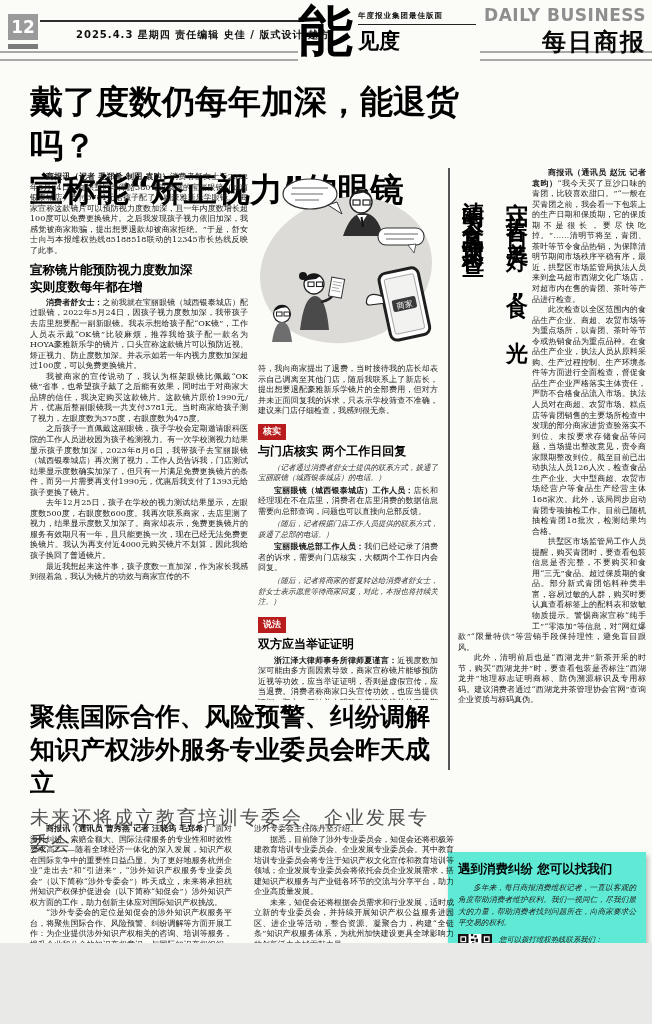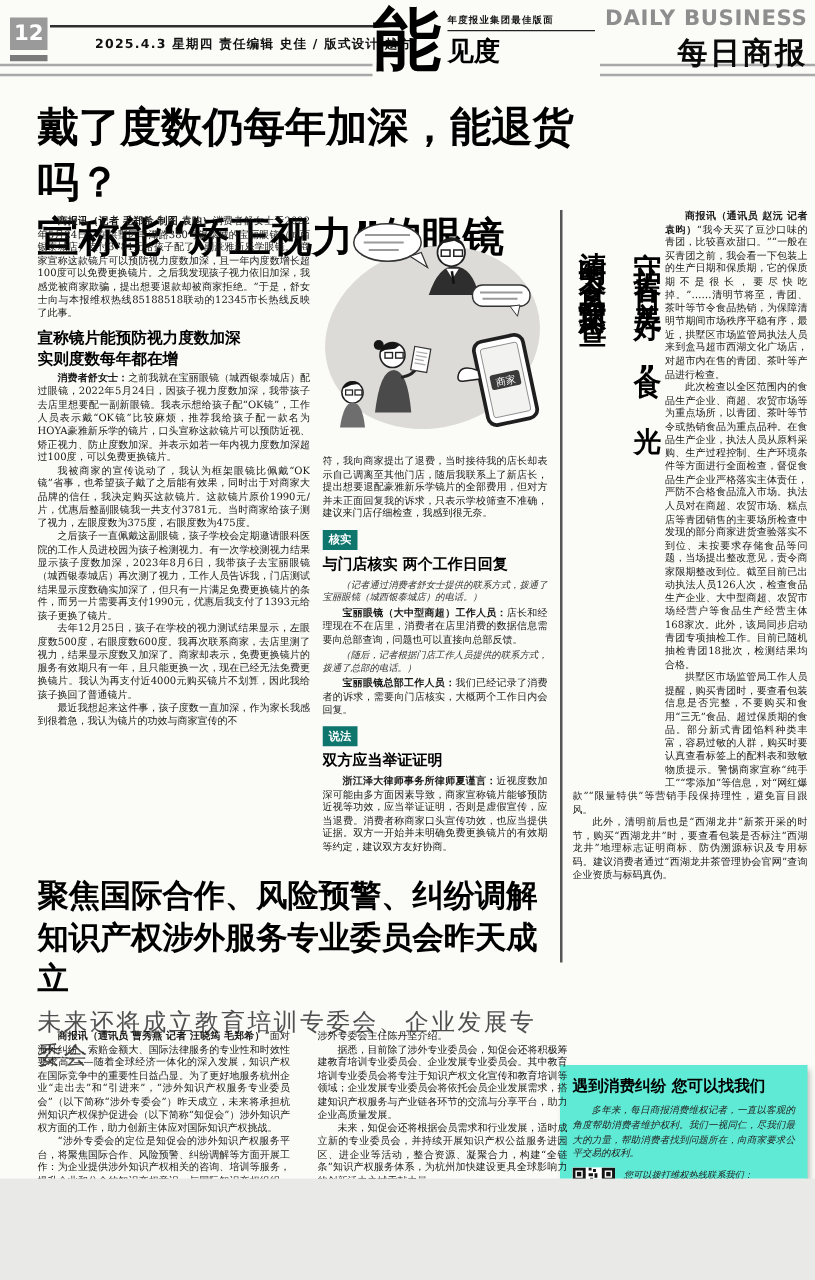"核实" .tag { background: #0f766e -> #b91c1c }
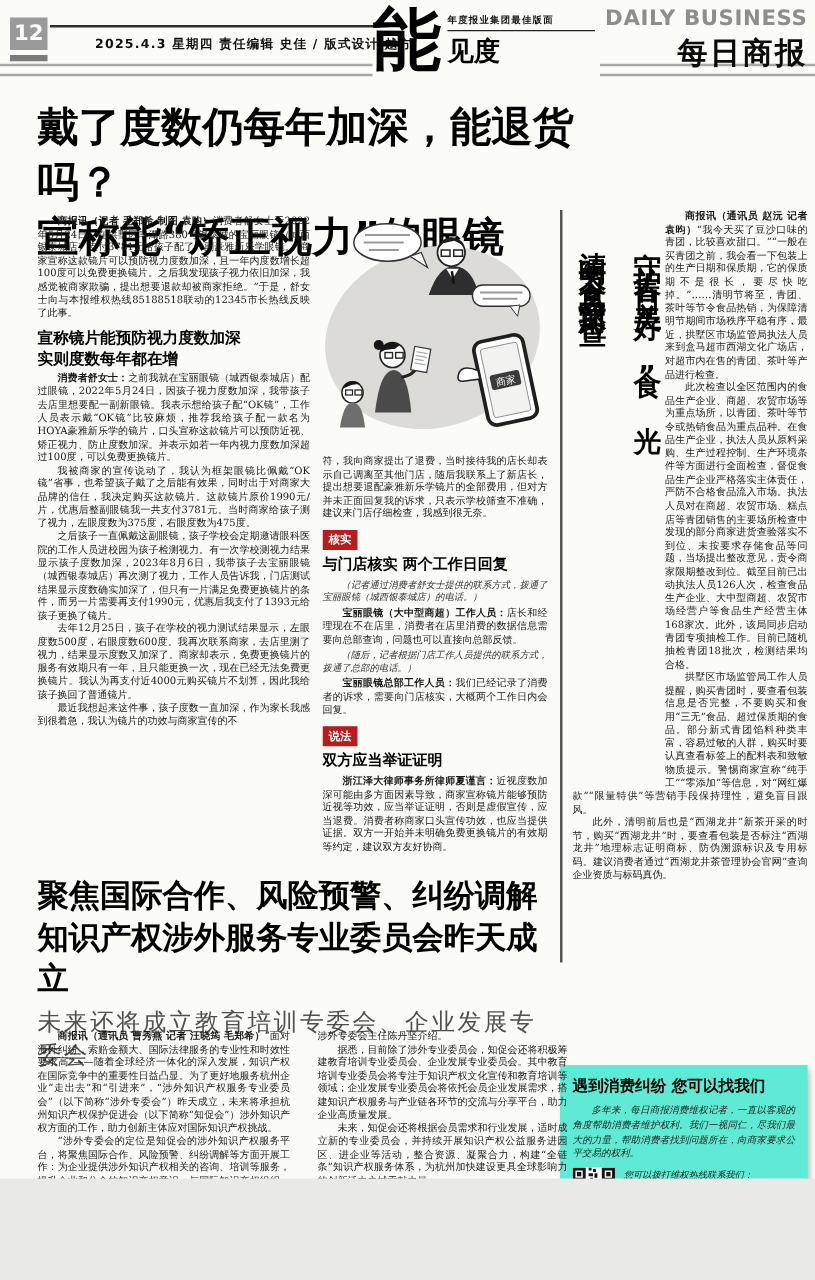"宝丽眼镜（大中型商超）工作人员：" b { text: 大中型商超 -> 城西银泰城店 }
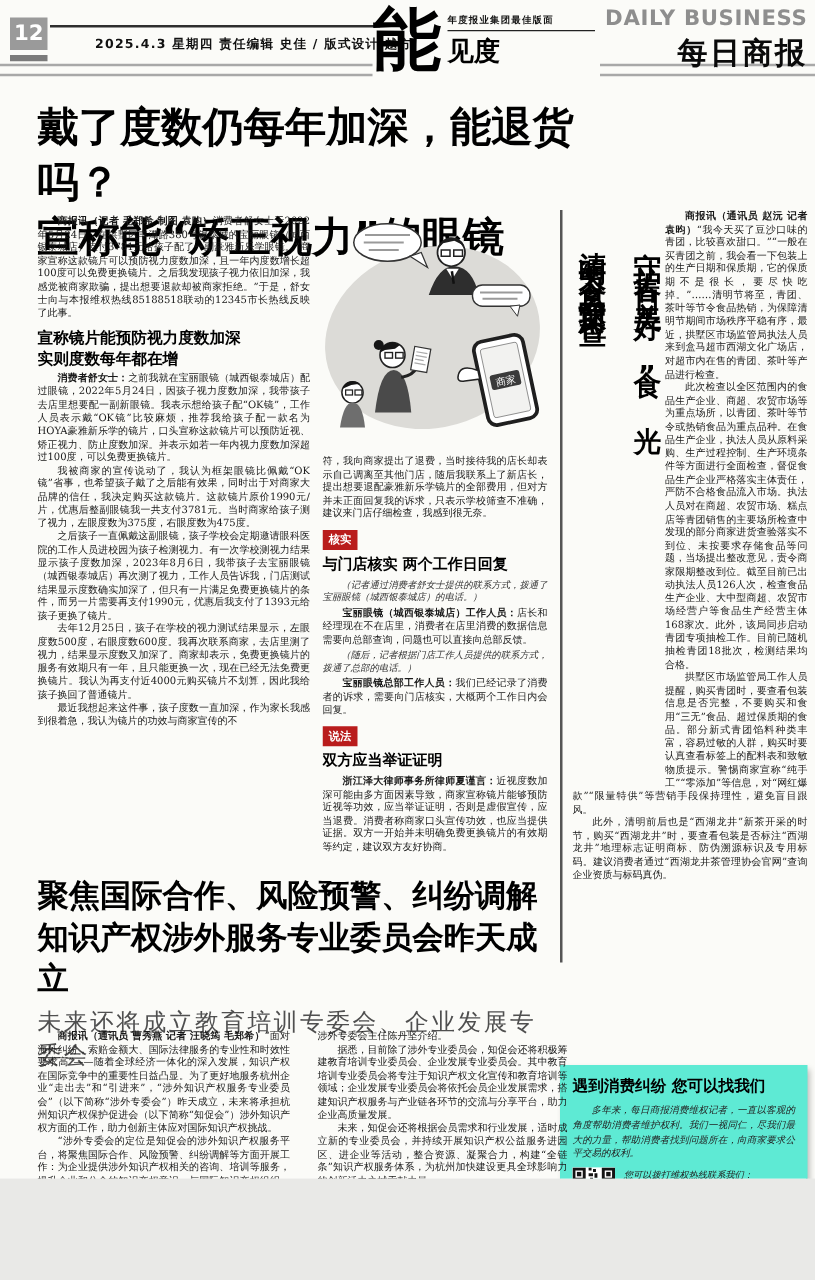"（随后，记者将商家的答复转达给消费者舒女士，舒女士表示愿意等待商家回复，对此，本" p.note { html: none -> <p>（随后，记者将商家的答复转达给消费者舒女士，舒女士表示愿意等待商家回复，对此，本报也将持续关注。）</p> }
